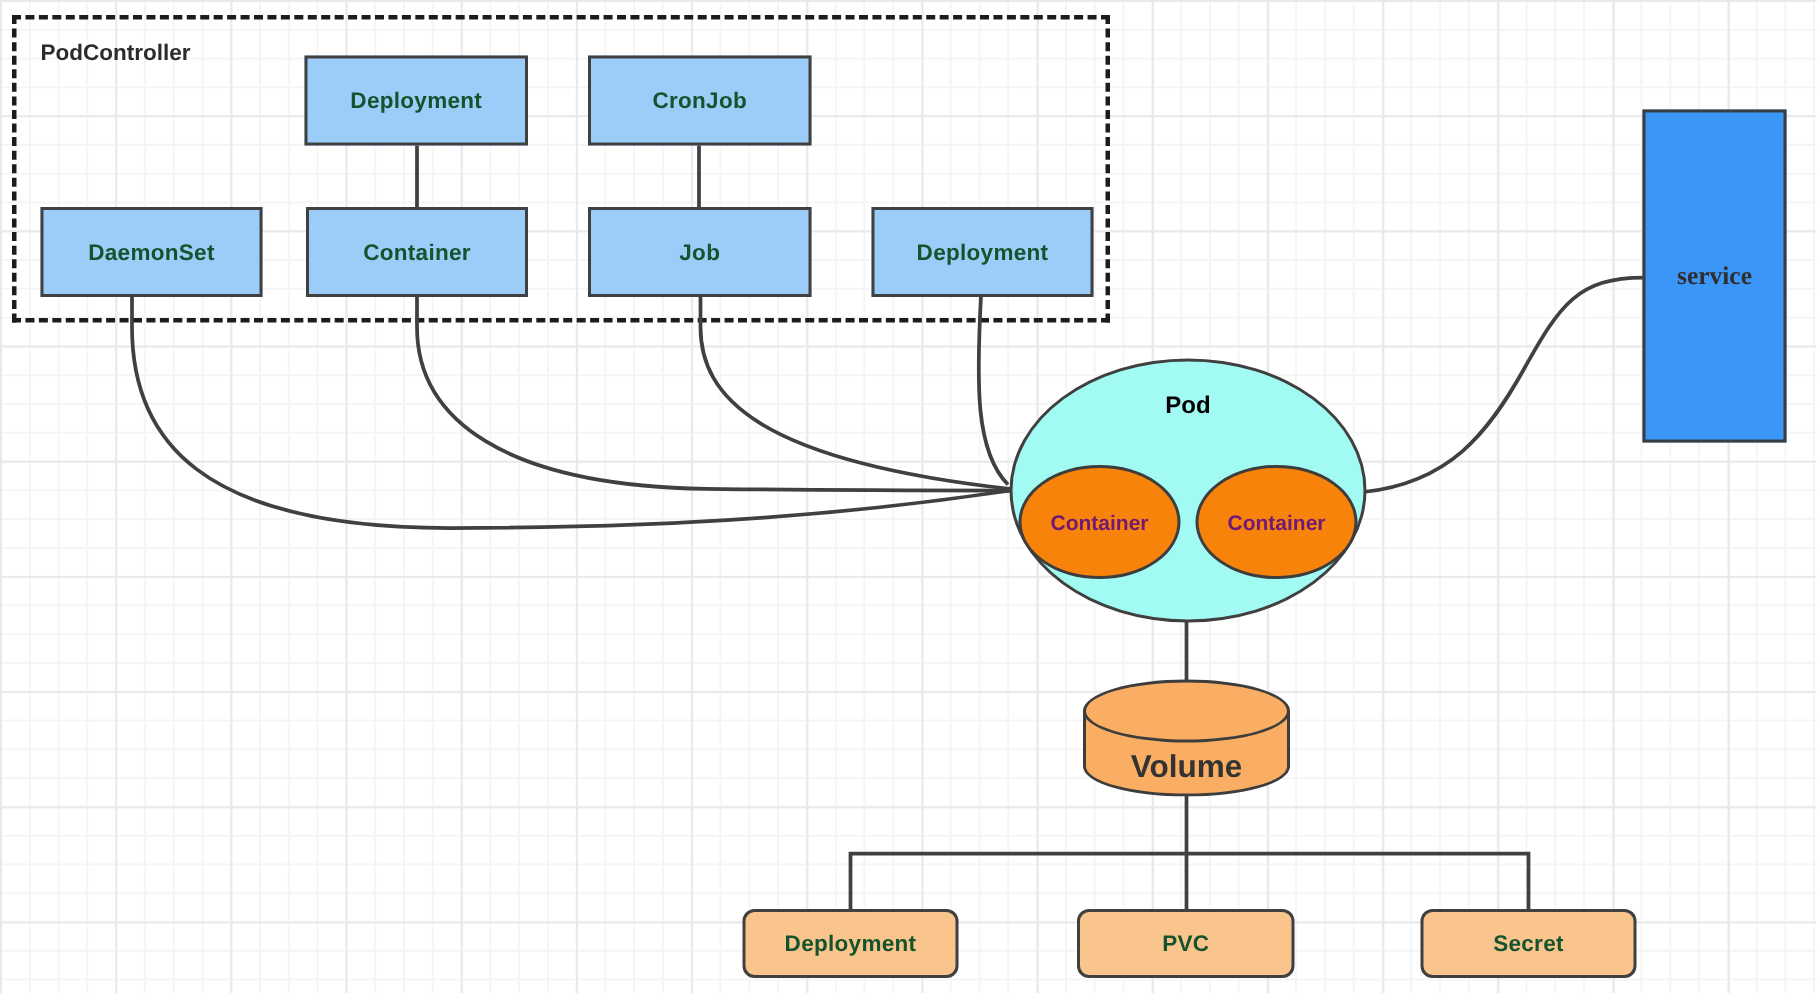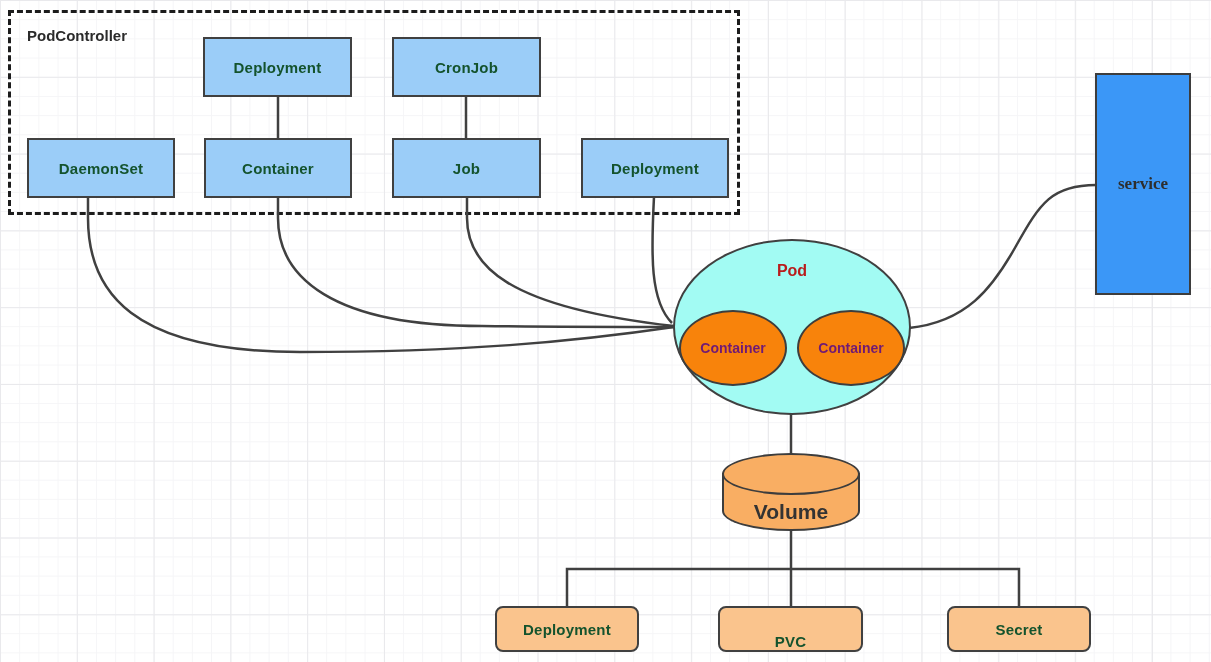"Pod" .pod-label { color: #b91c1c -> #000000 }
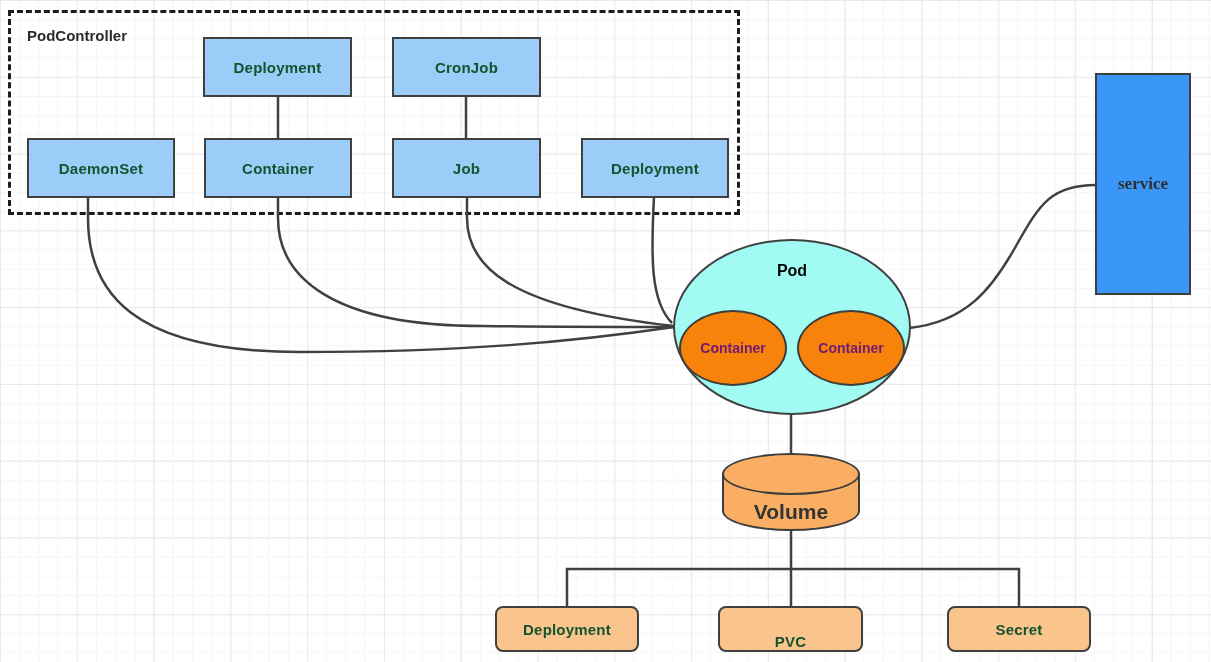"PVC" .b-pvc { align-items: flex-end -> none }
